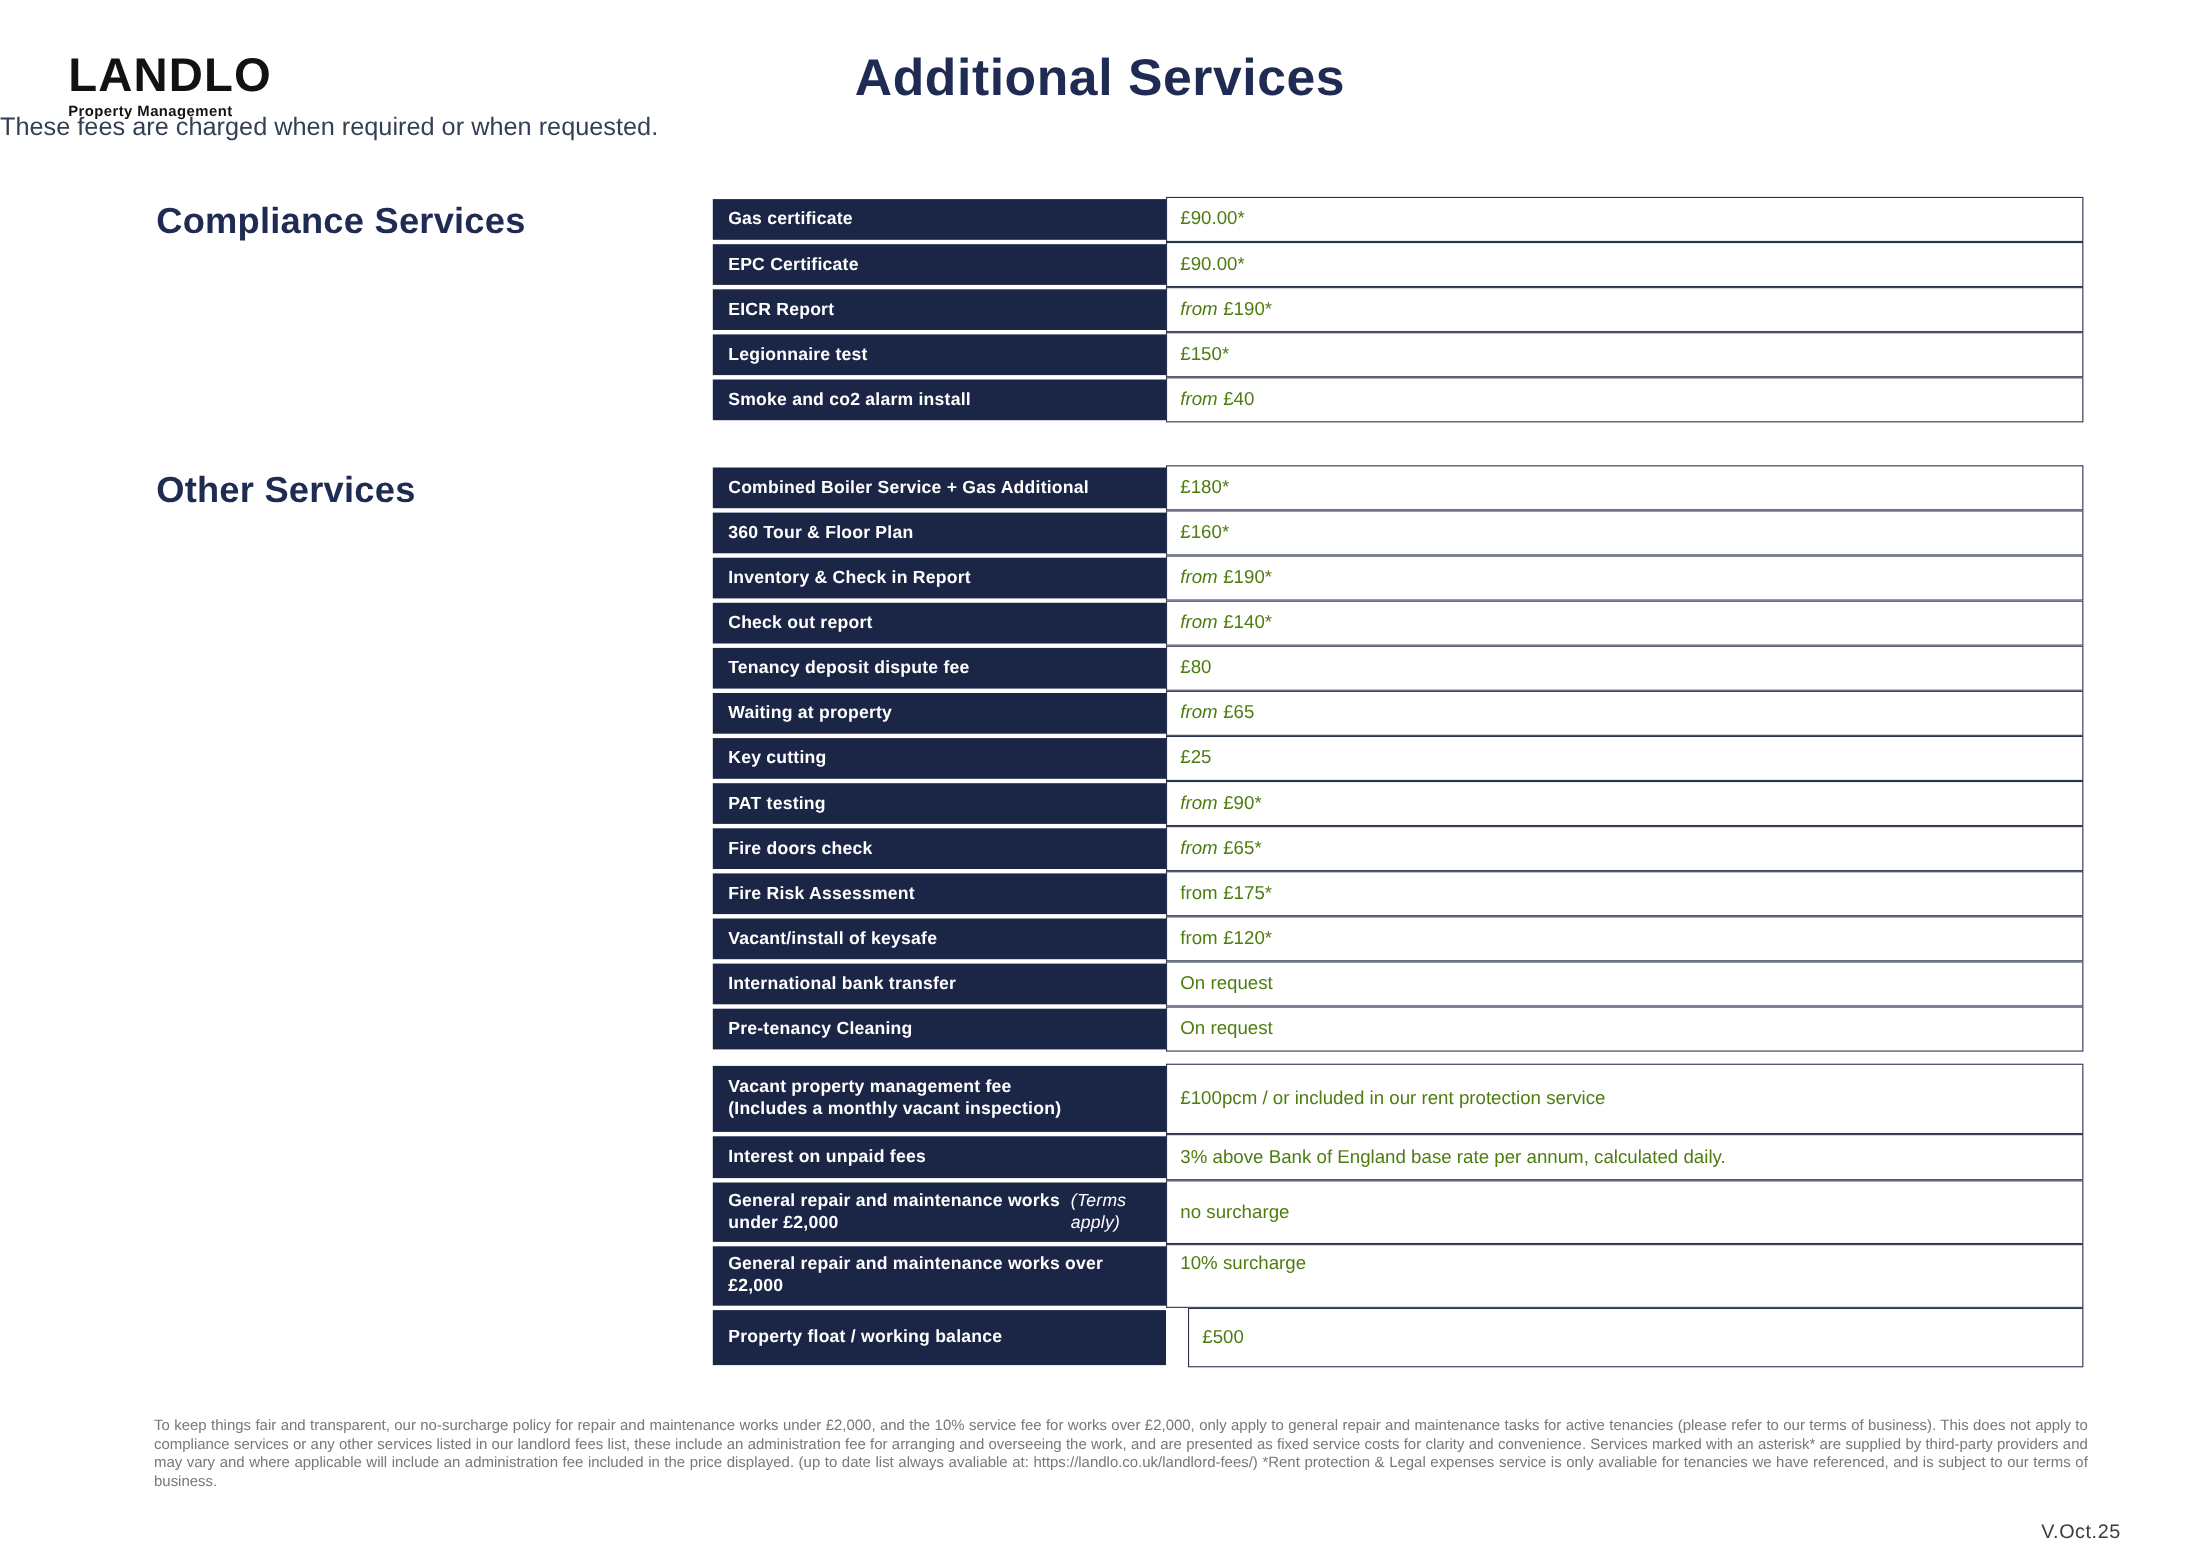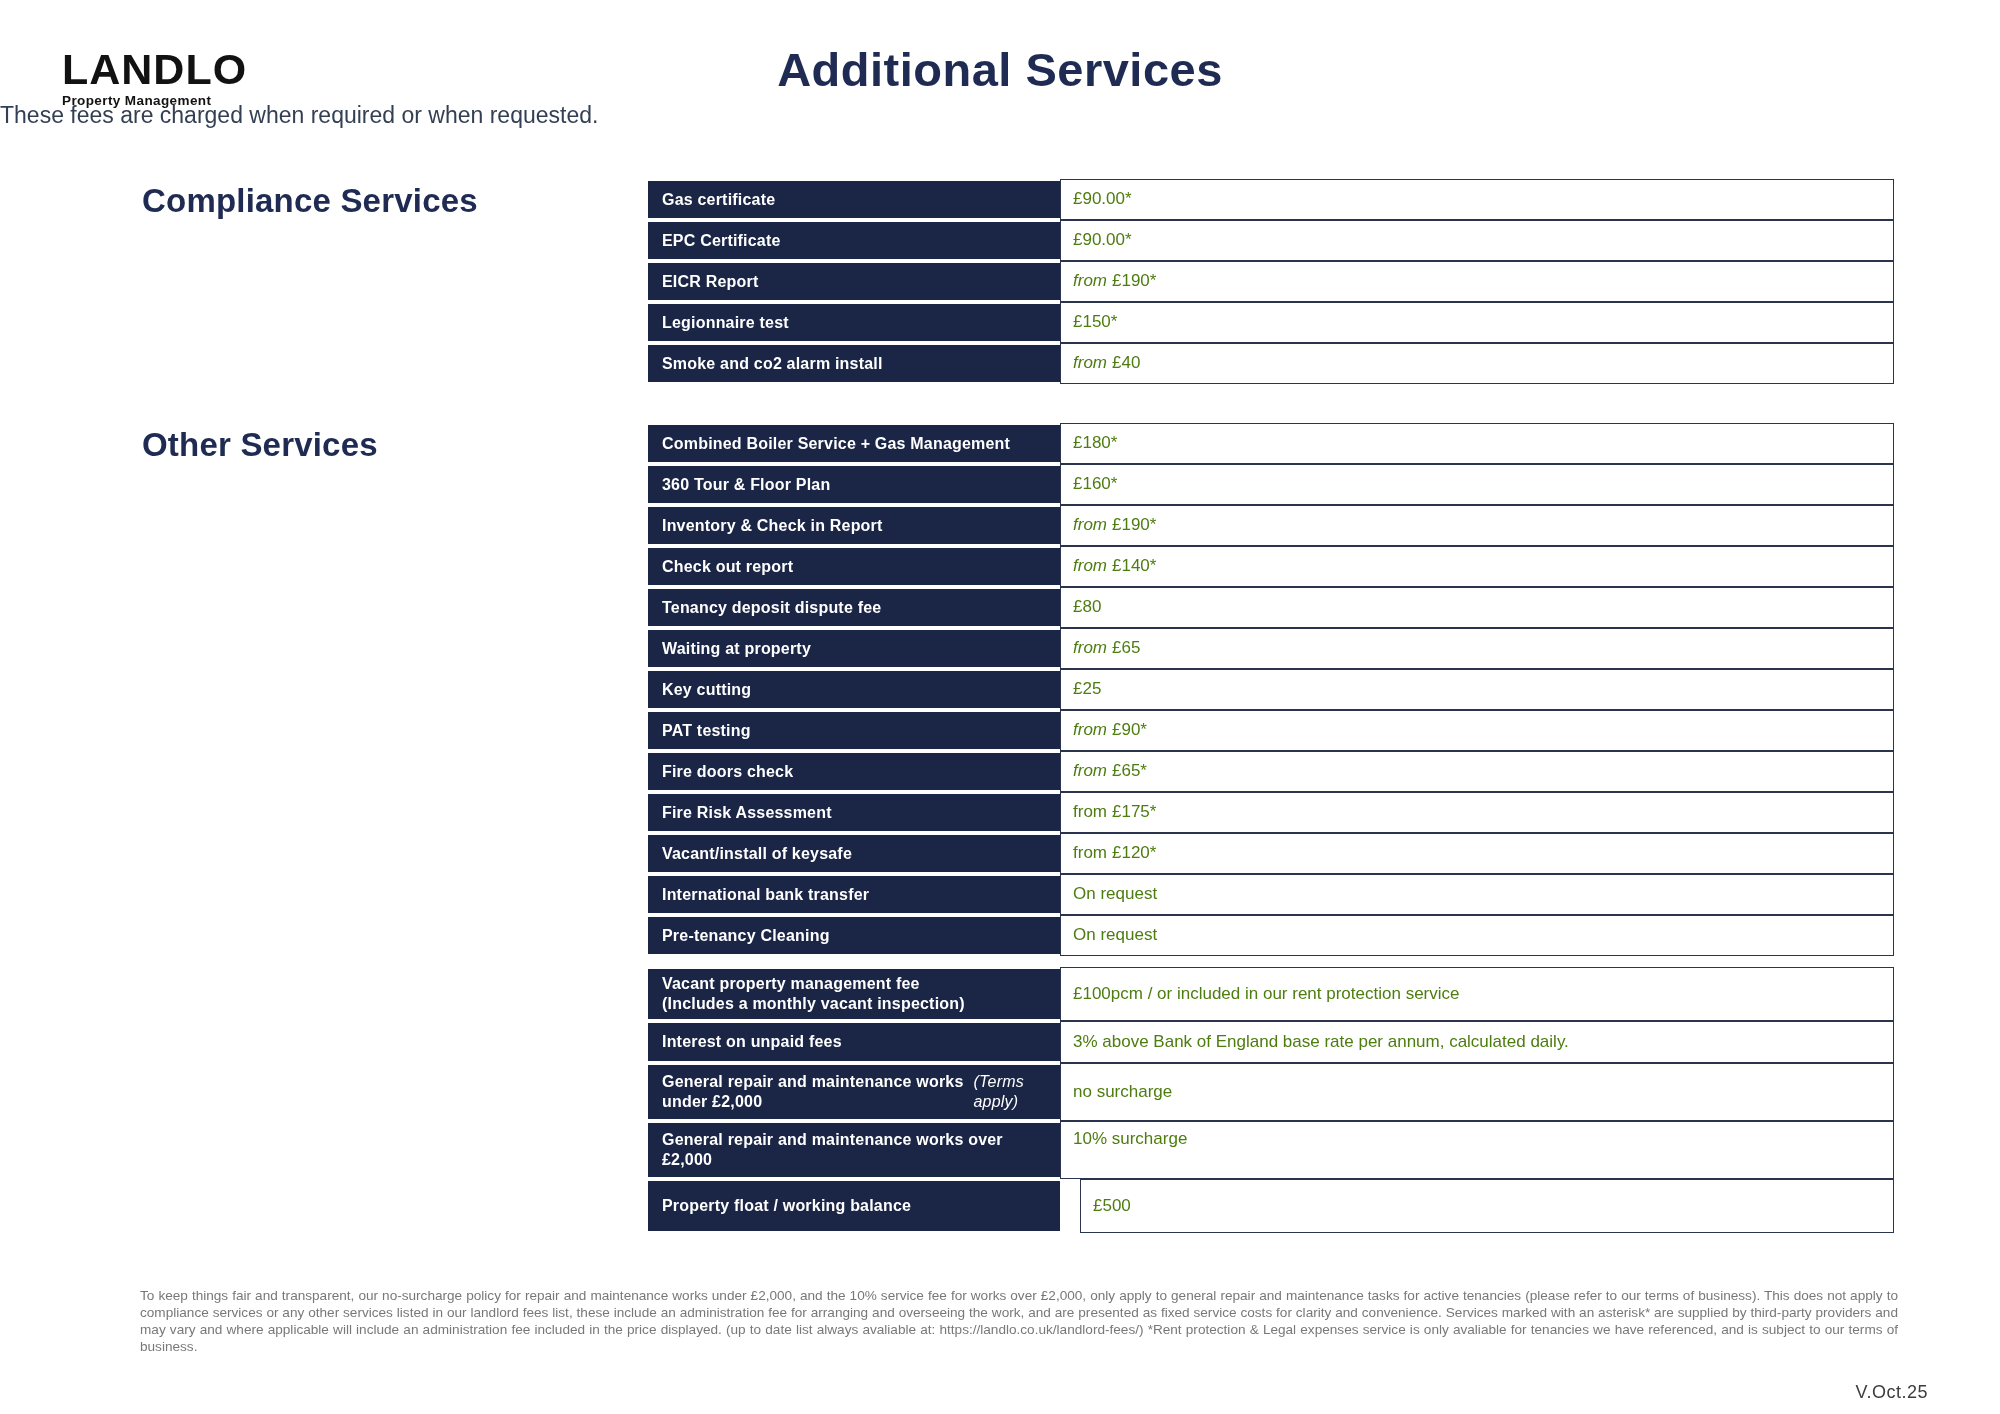"Combined Boiler Service + Gas" div.fee-label { text: Management -> Additional }
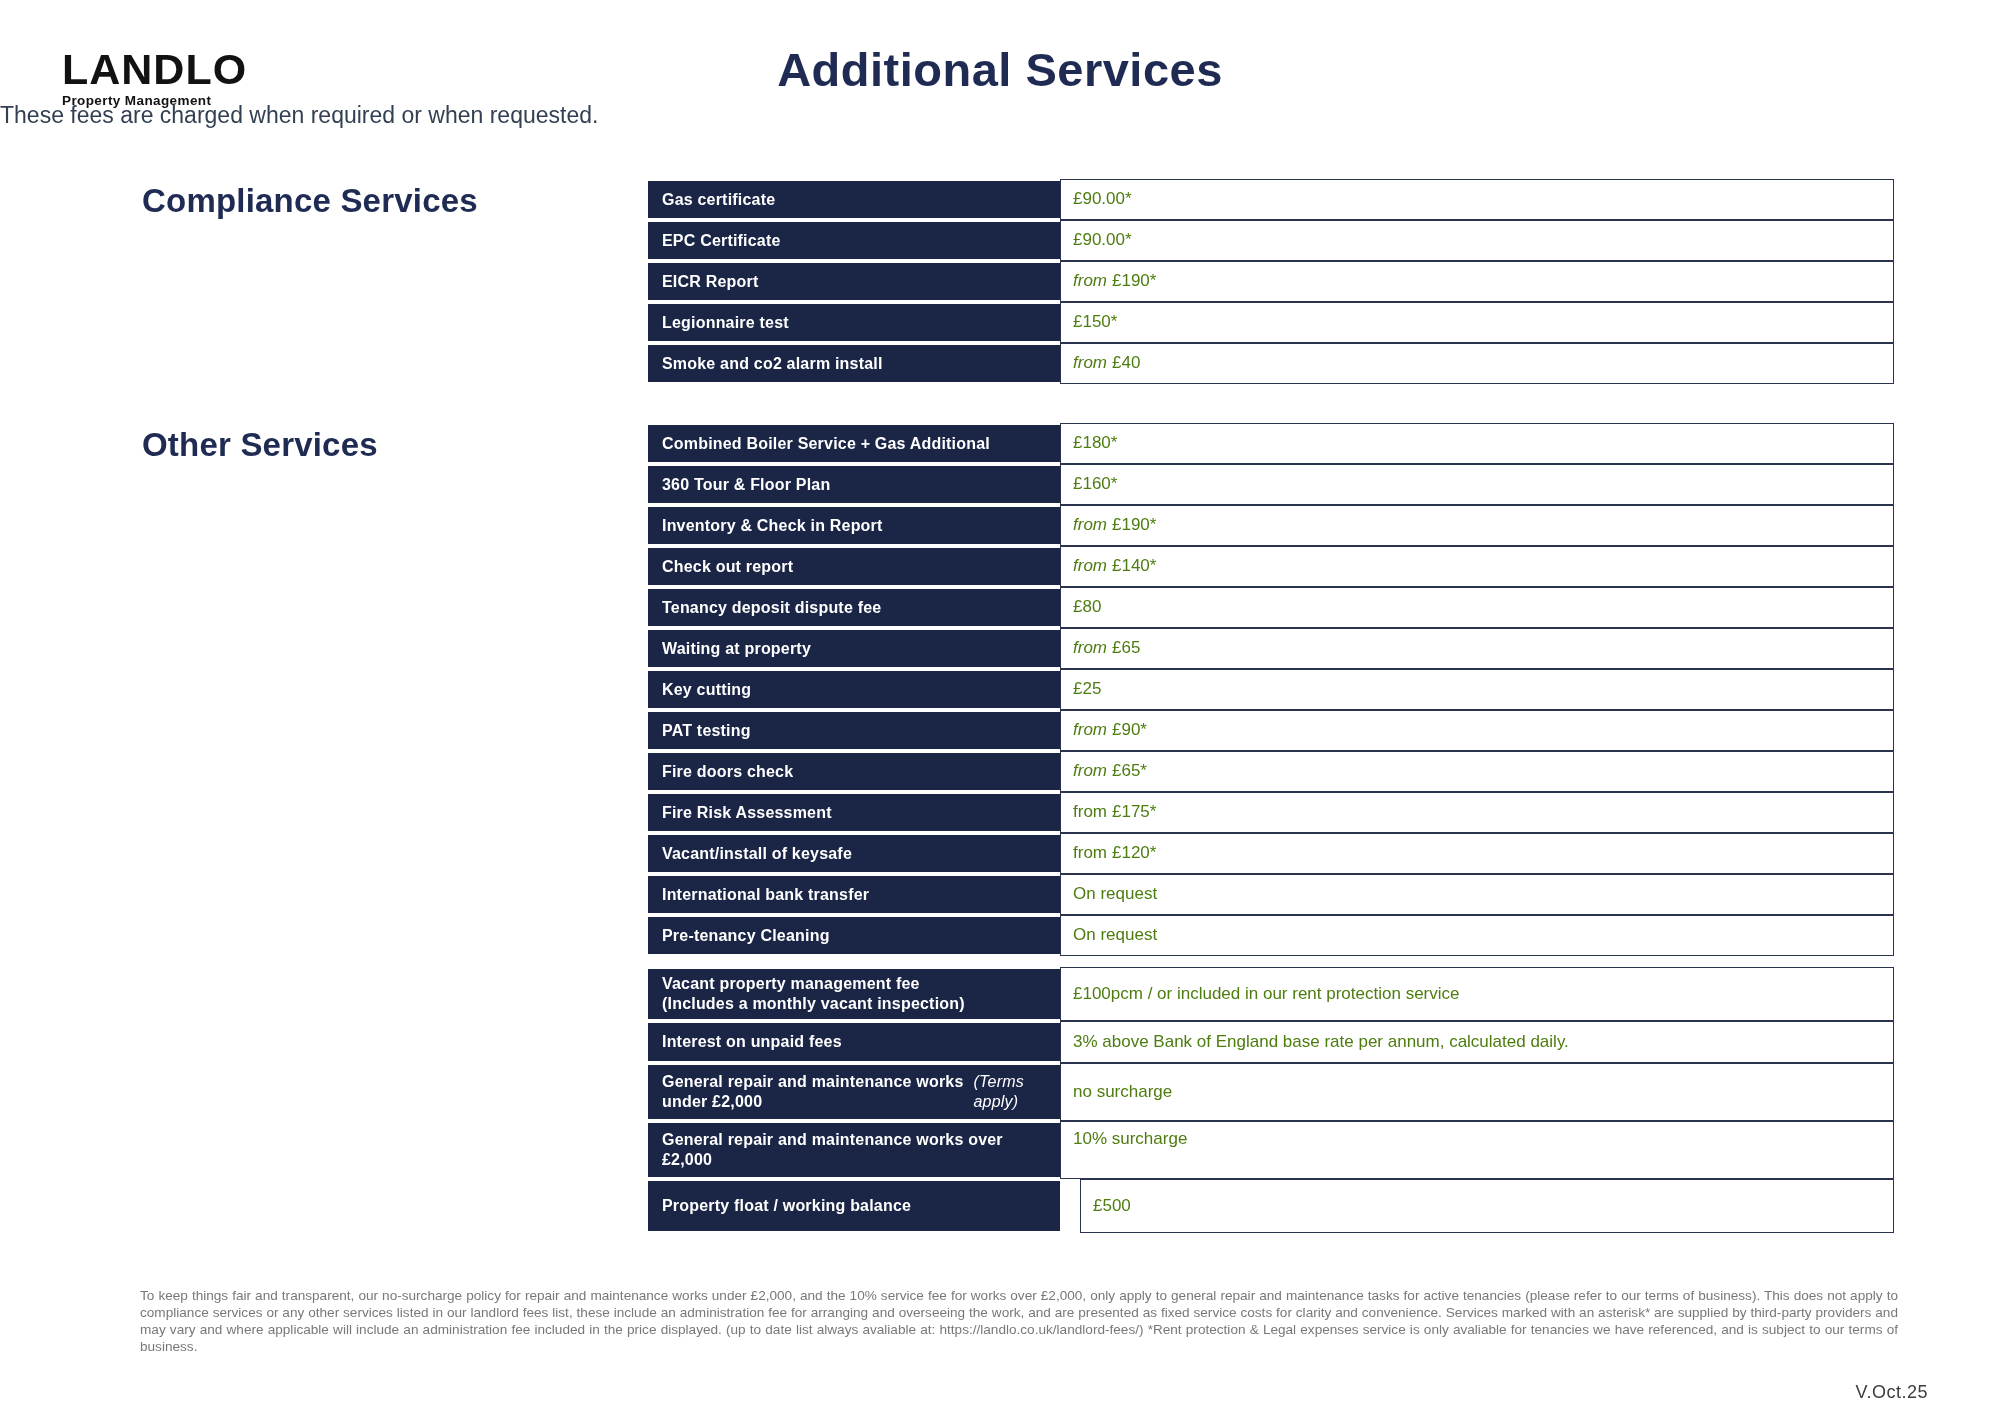"Vacant property management fee" div.fee-row { height: 50px -> 60px }
